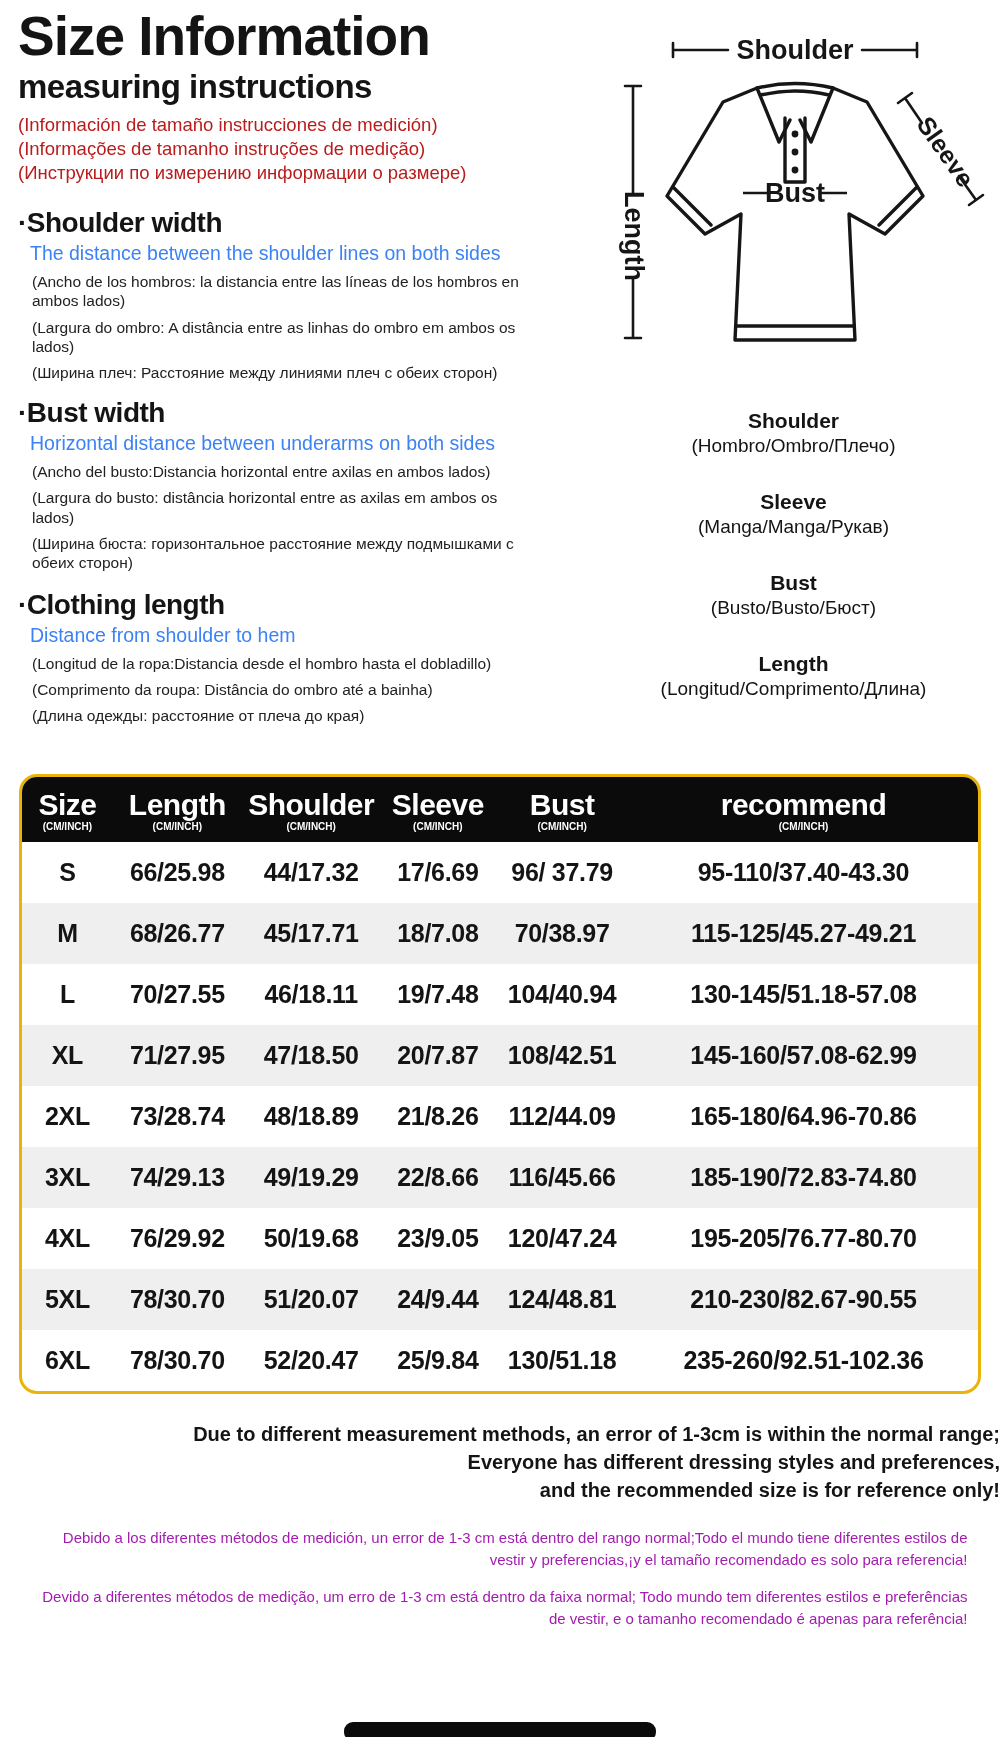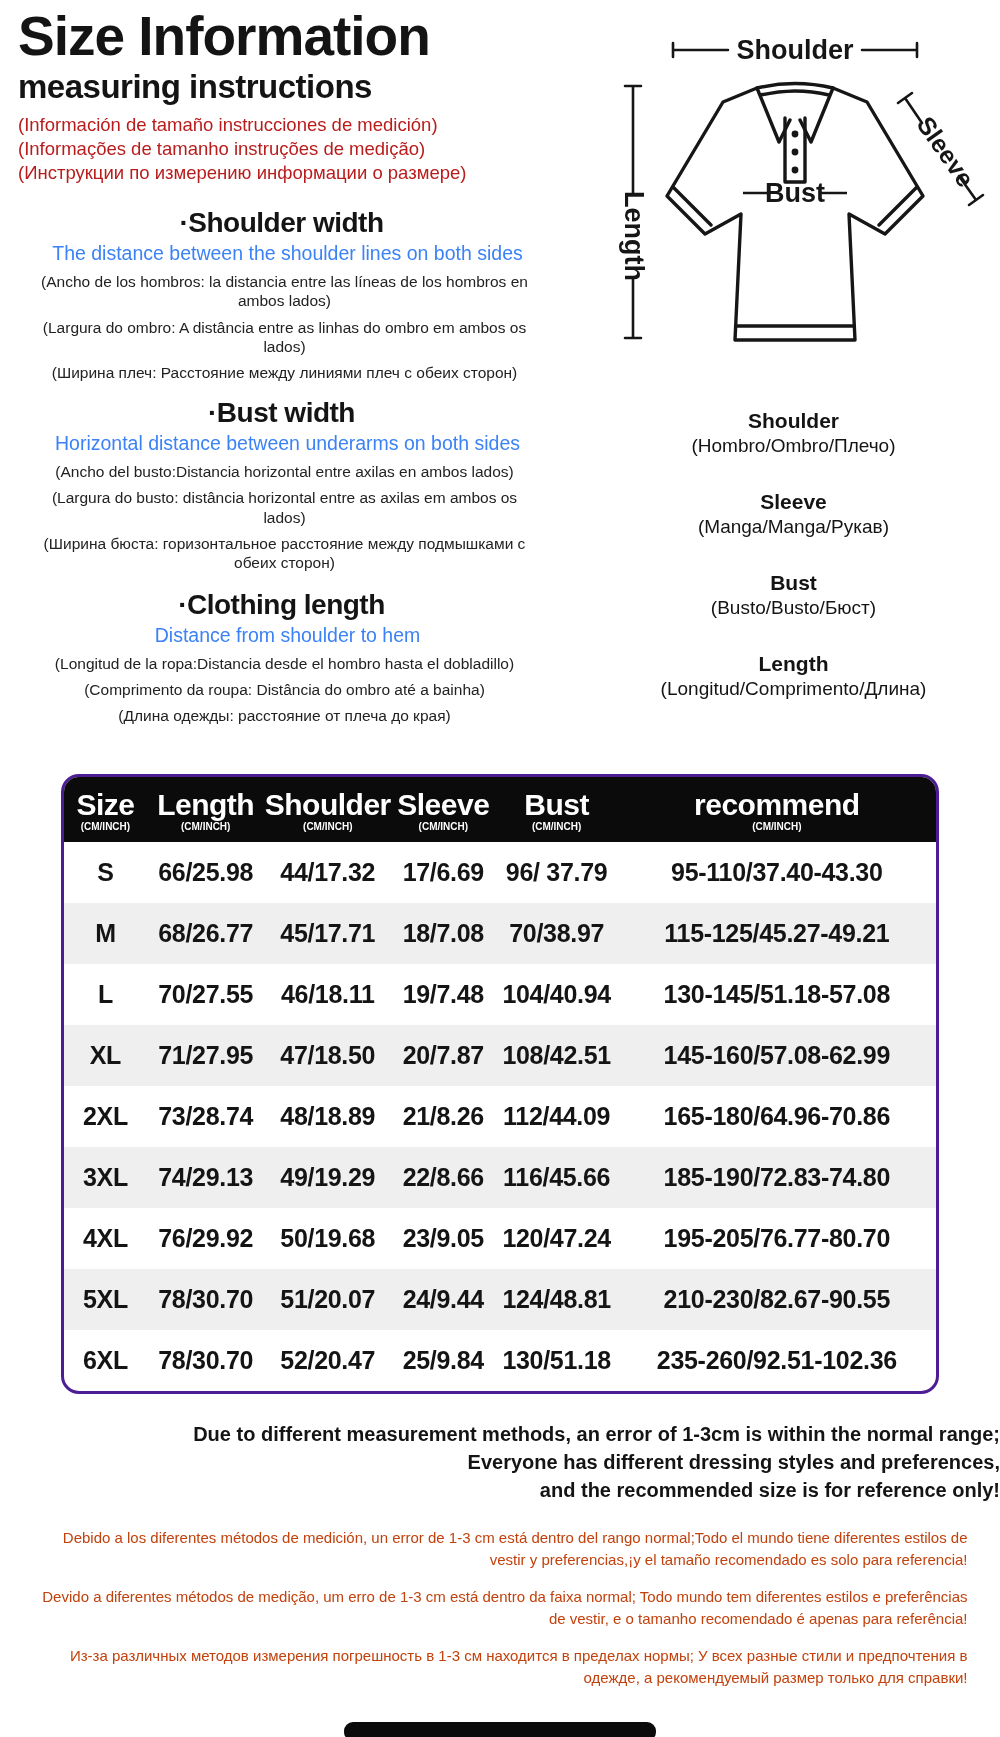"·Shoulder width" .section { text-align: center -> none }
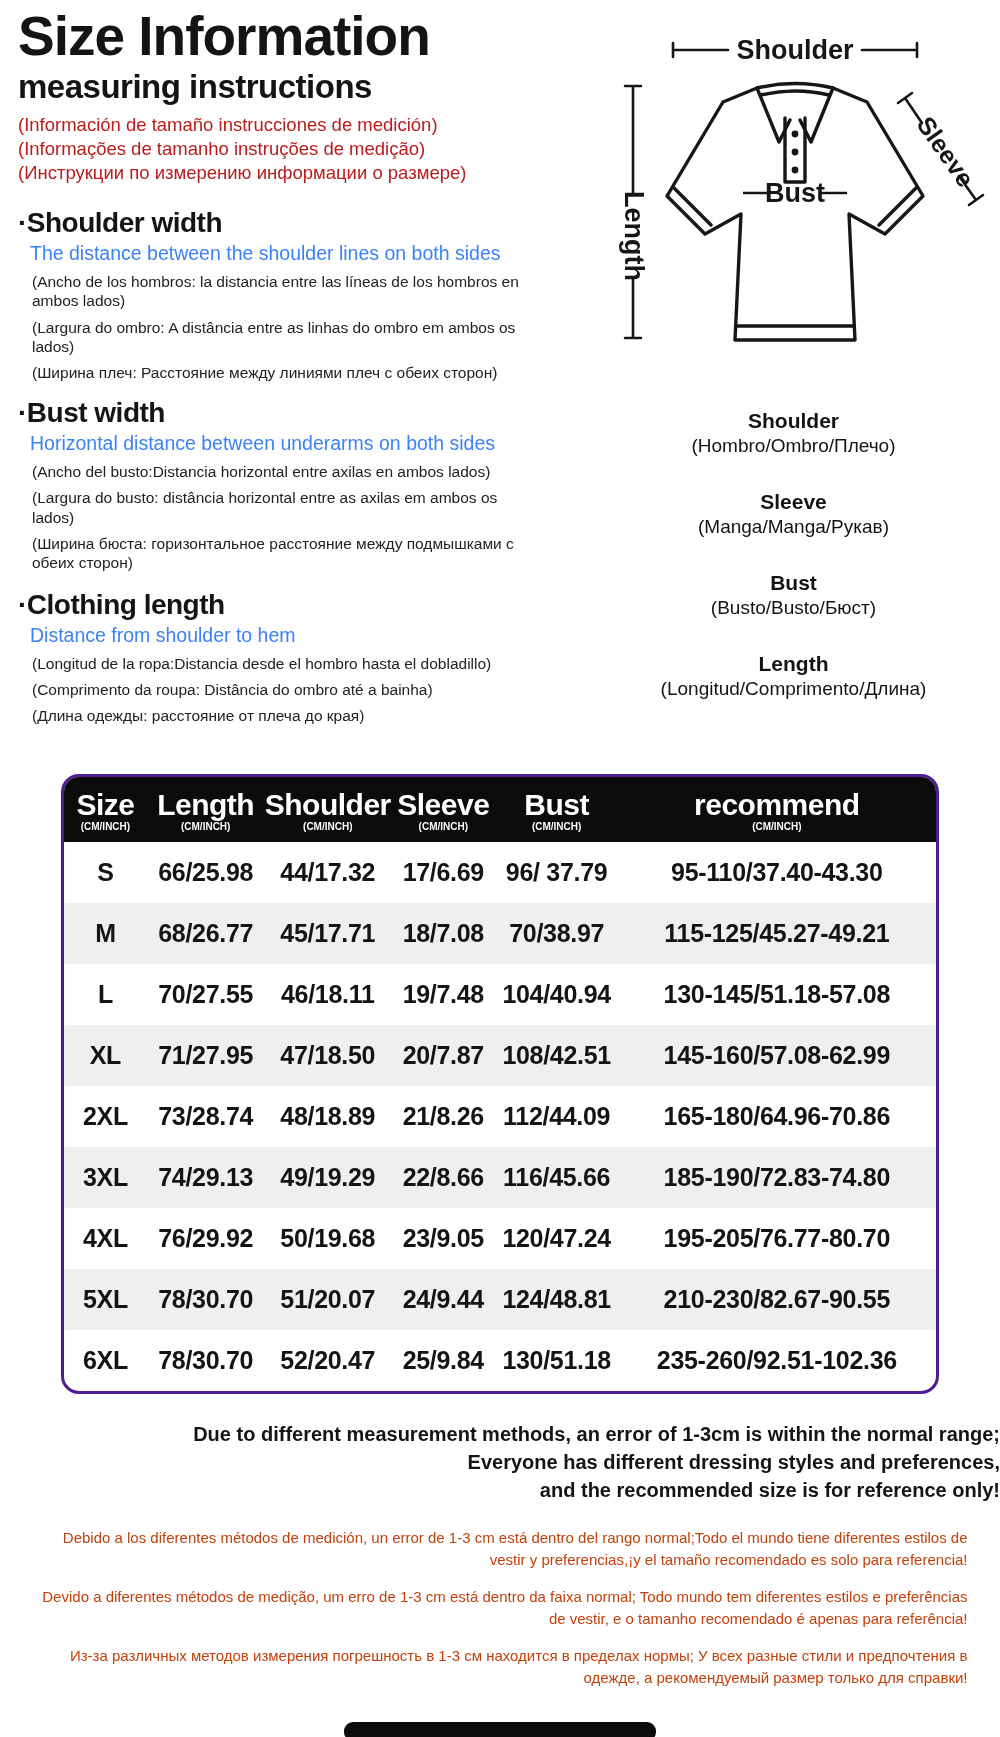"Size" .table-wrap { border: 3px solid #4c1d95 -> 3px solid #eab308; width: 878px -> 962px }
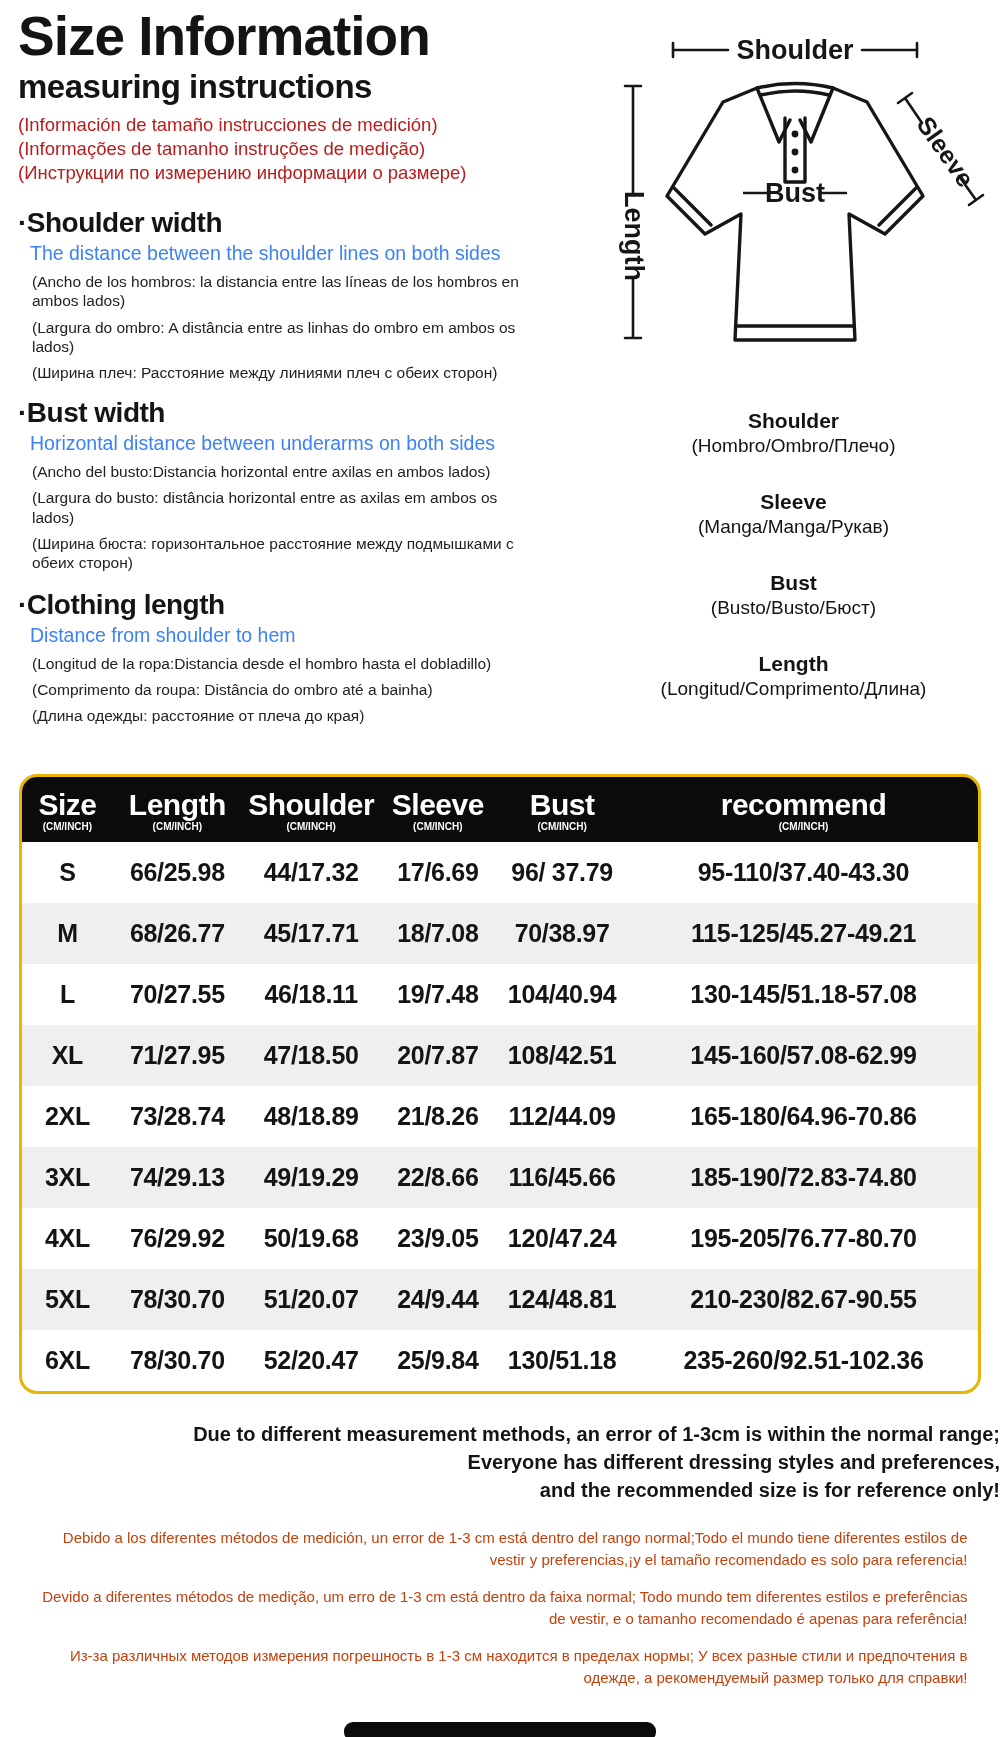"Debido a los diferentes métodos" .note-small { color: #c2410c -> #a21caf }
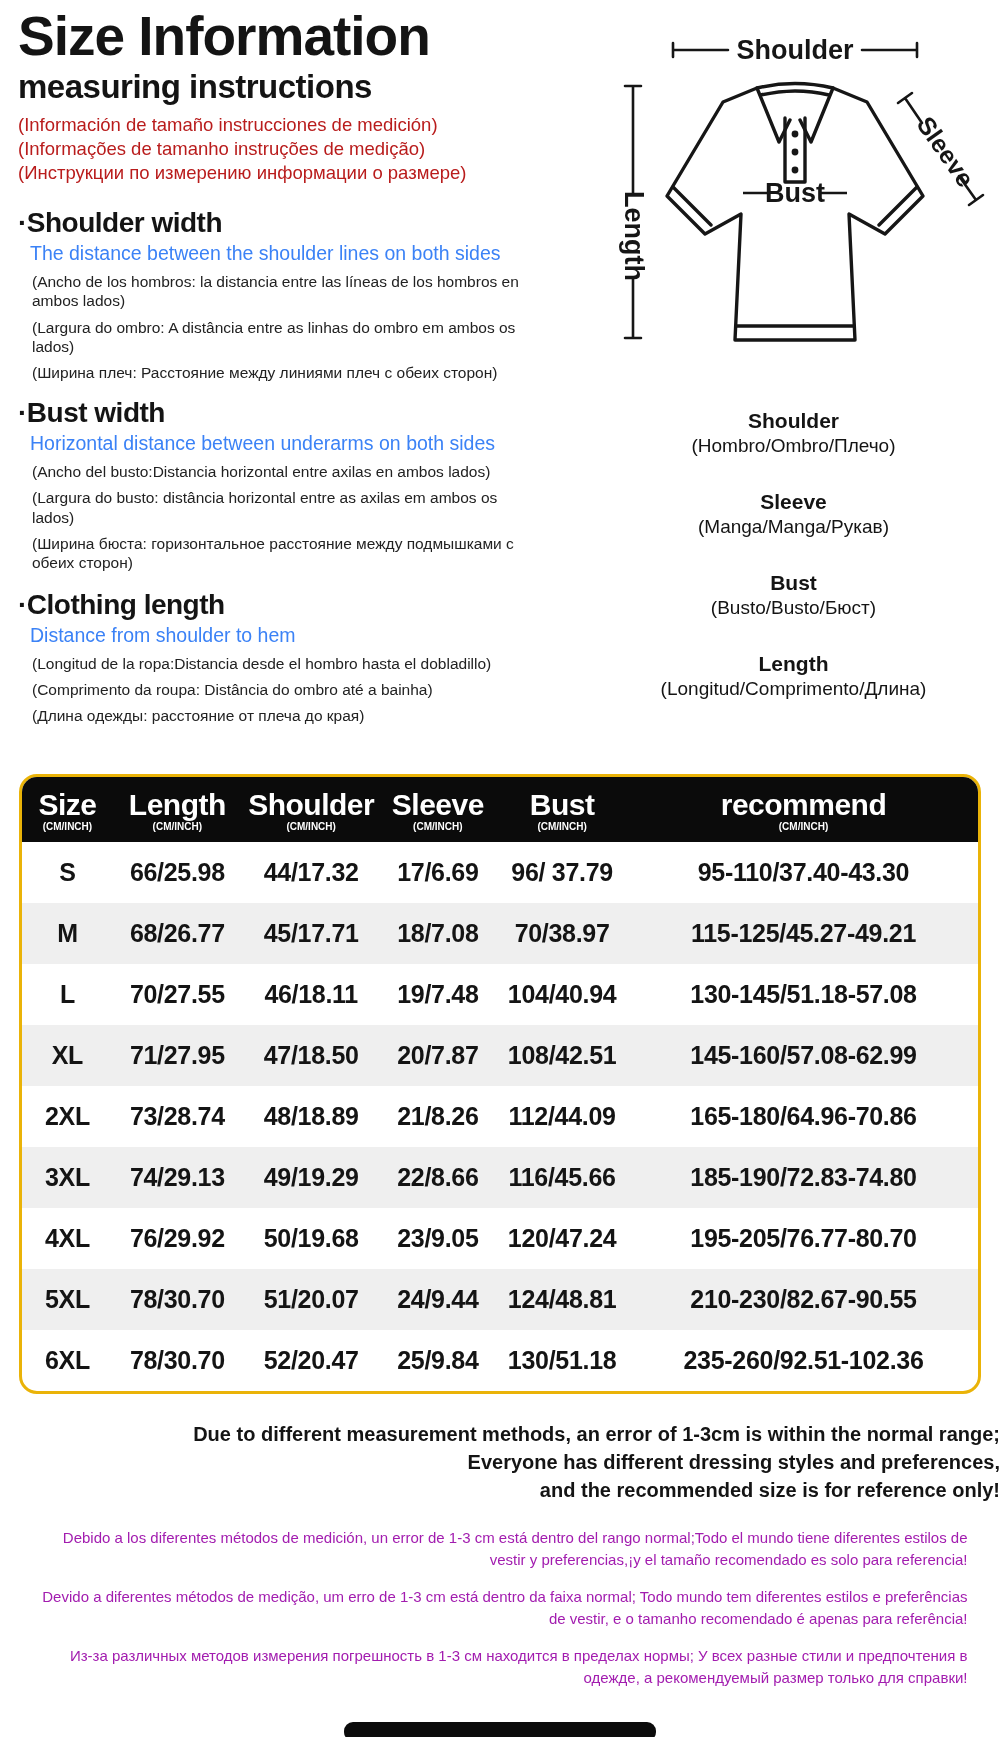"Из-за различных методов измерения" div.note-small { html: <div>Из-за различных методов измерения погрешность в 1-3 см находится в пределах нормы; У всех разные стили и предпочтения в одежде, а рекомендуемый размер только для справки!</div> -> none }
